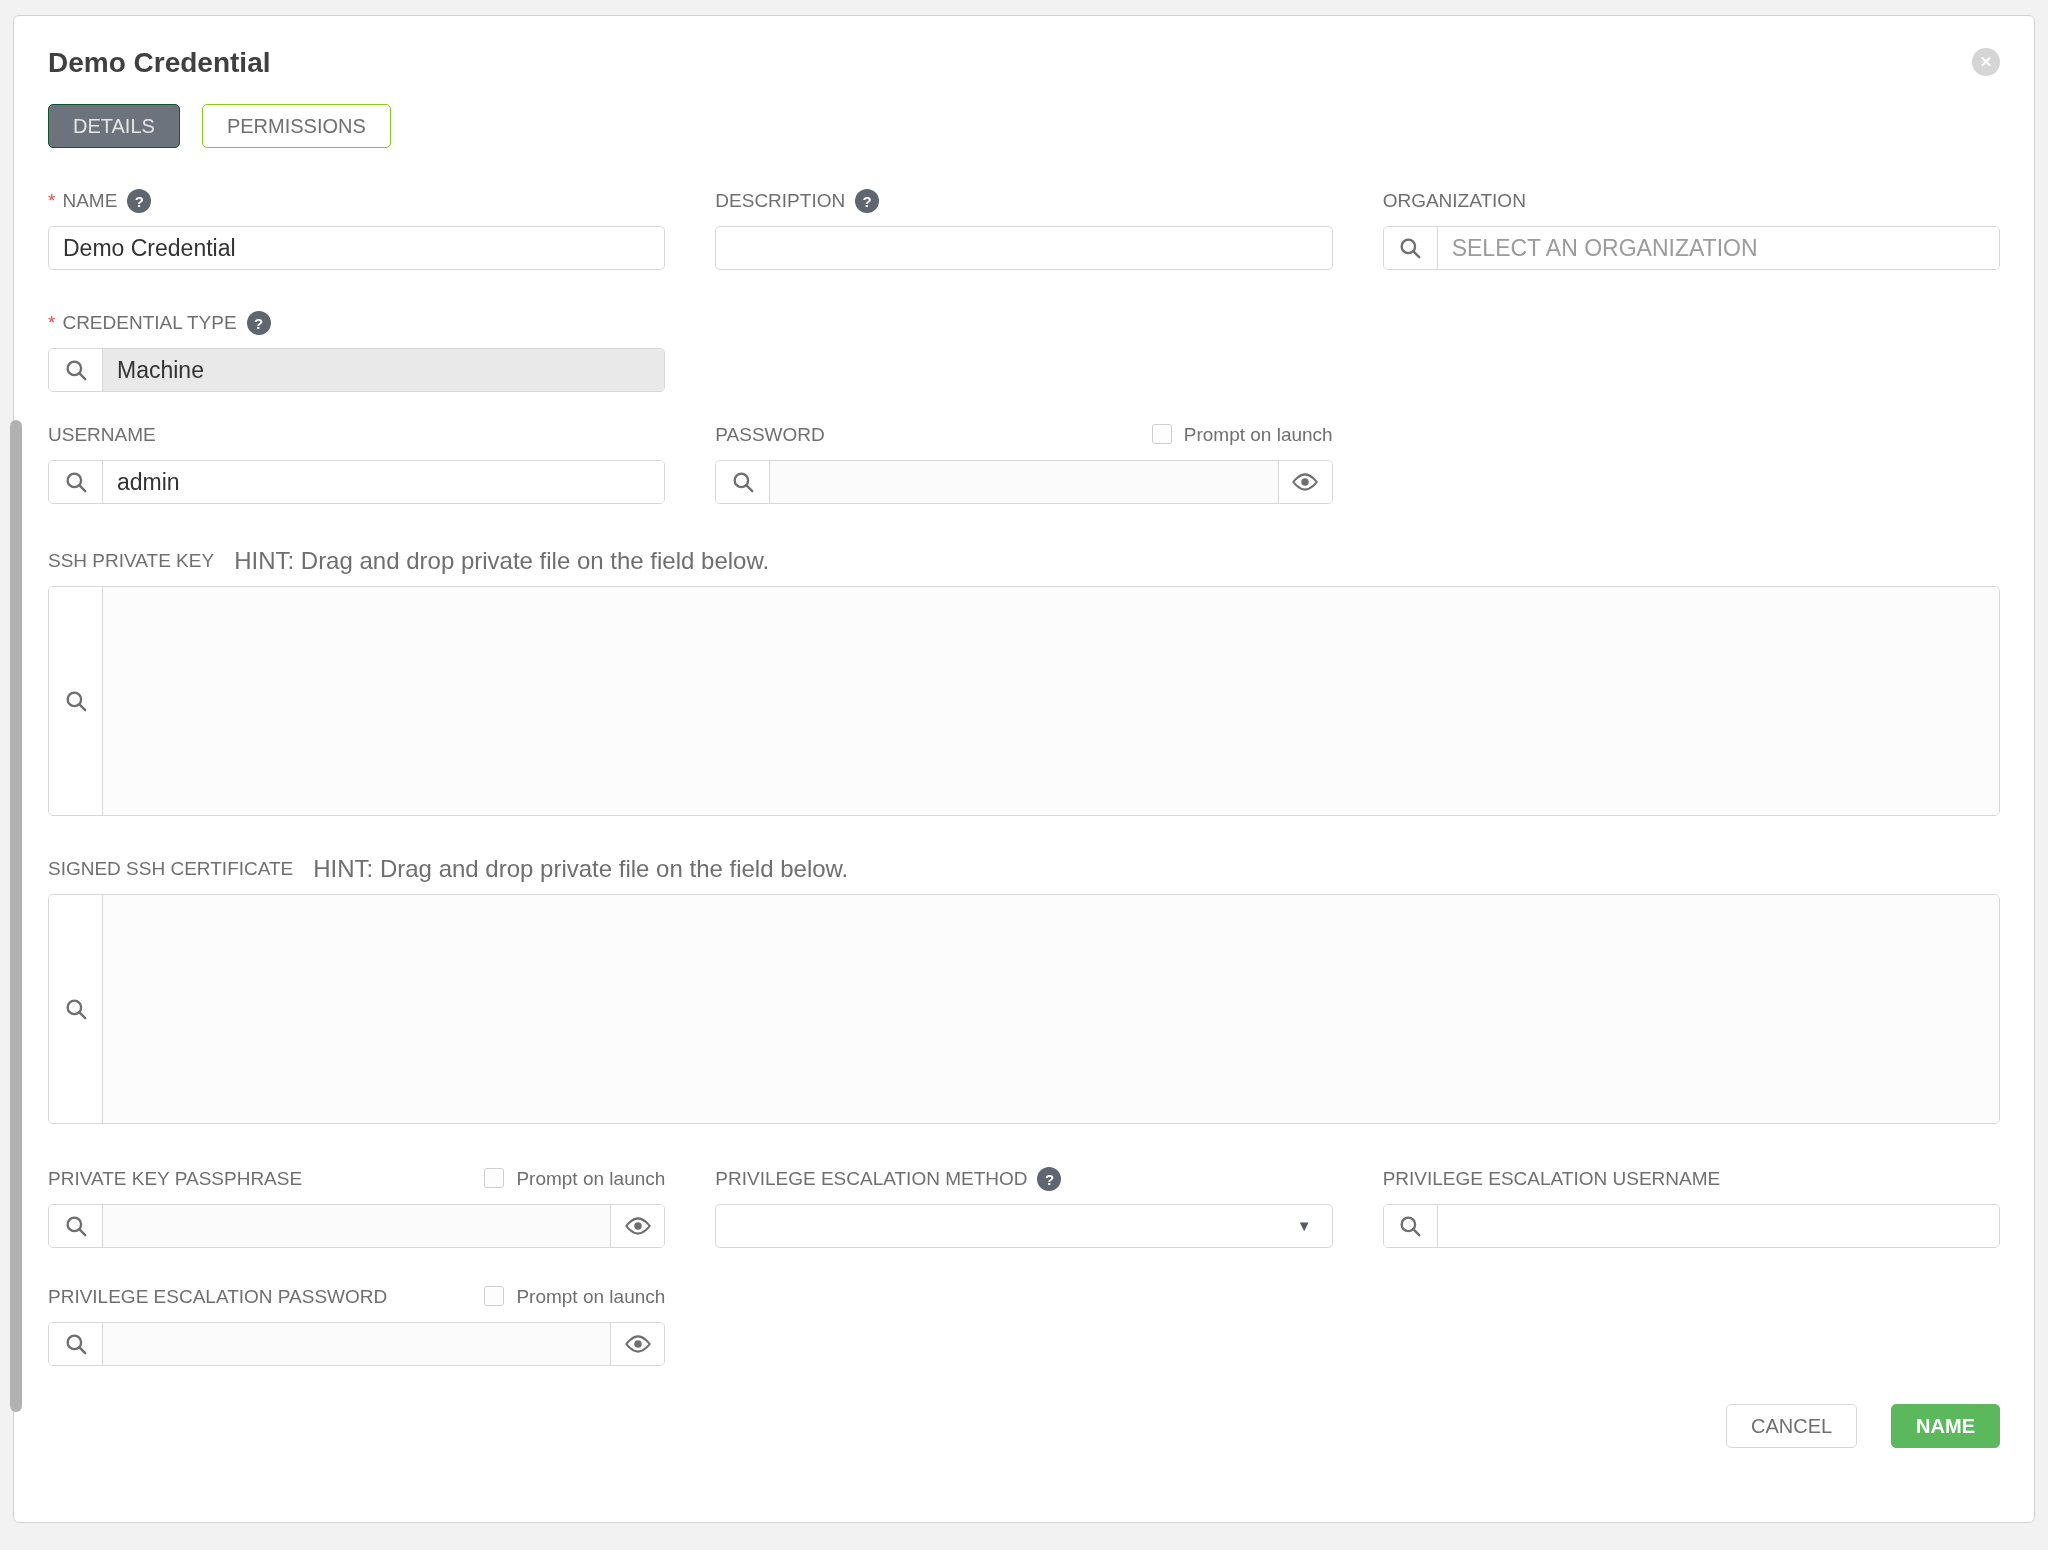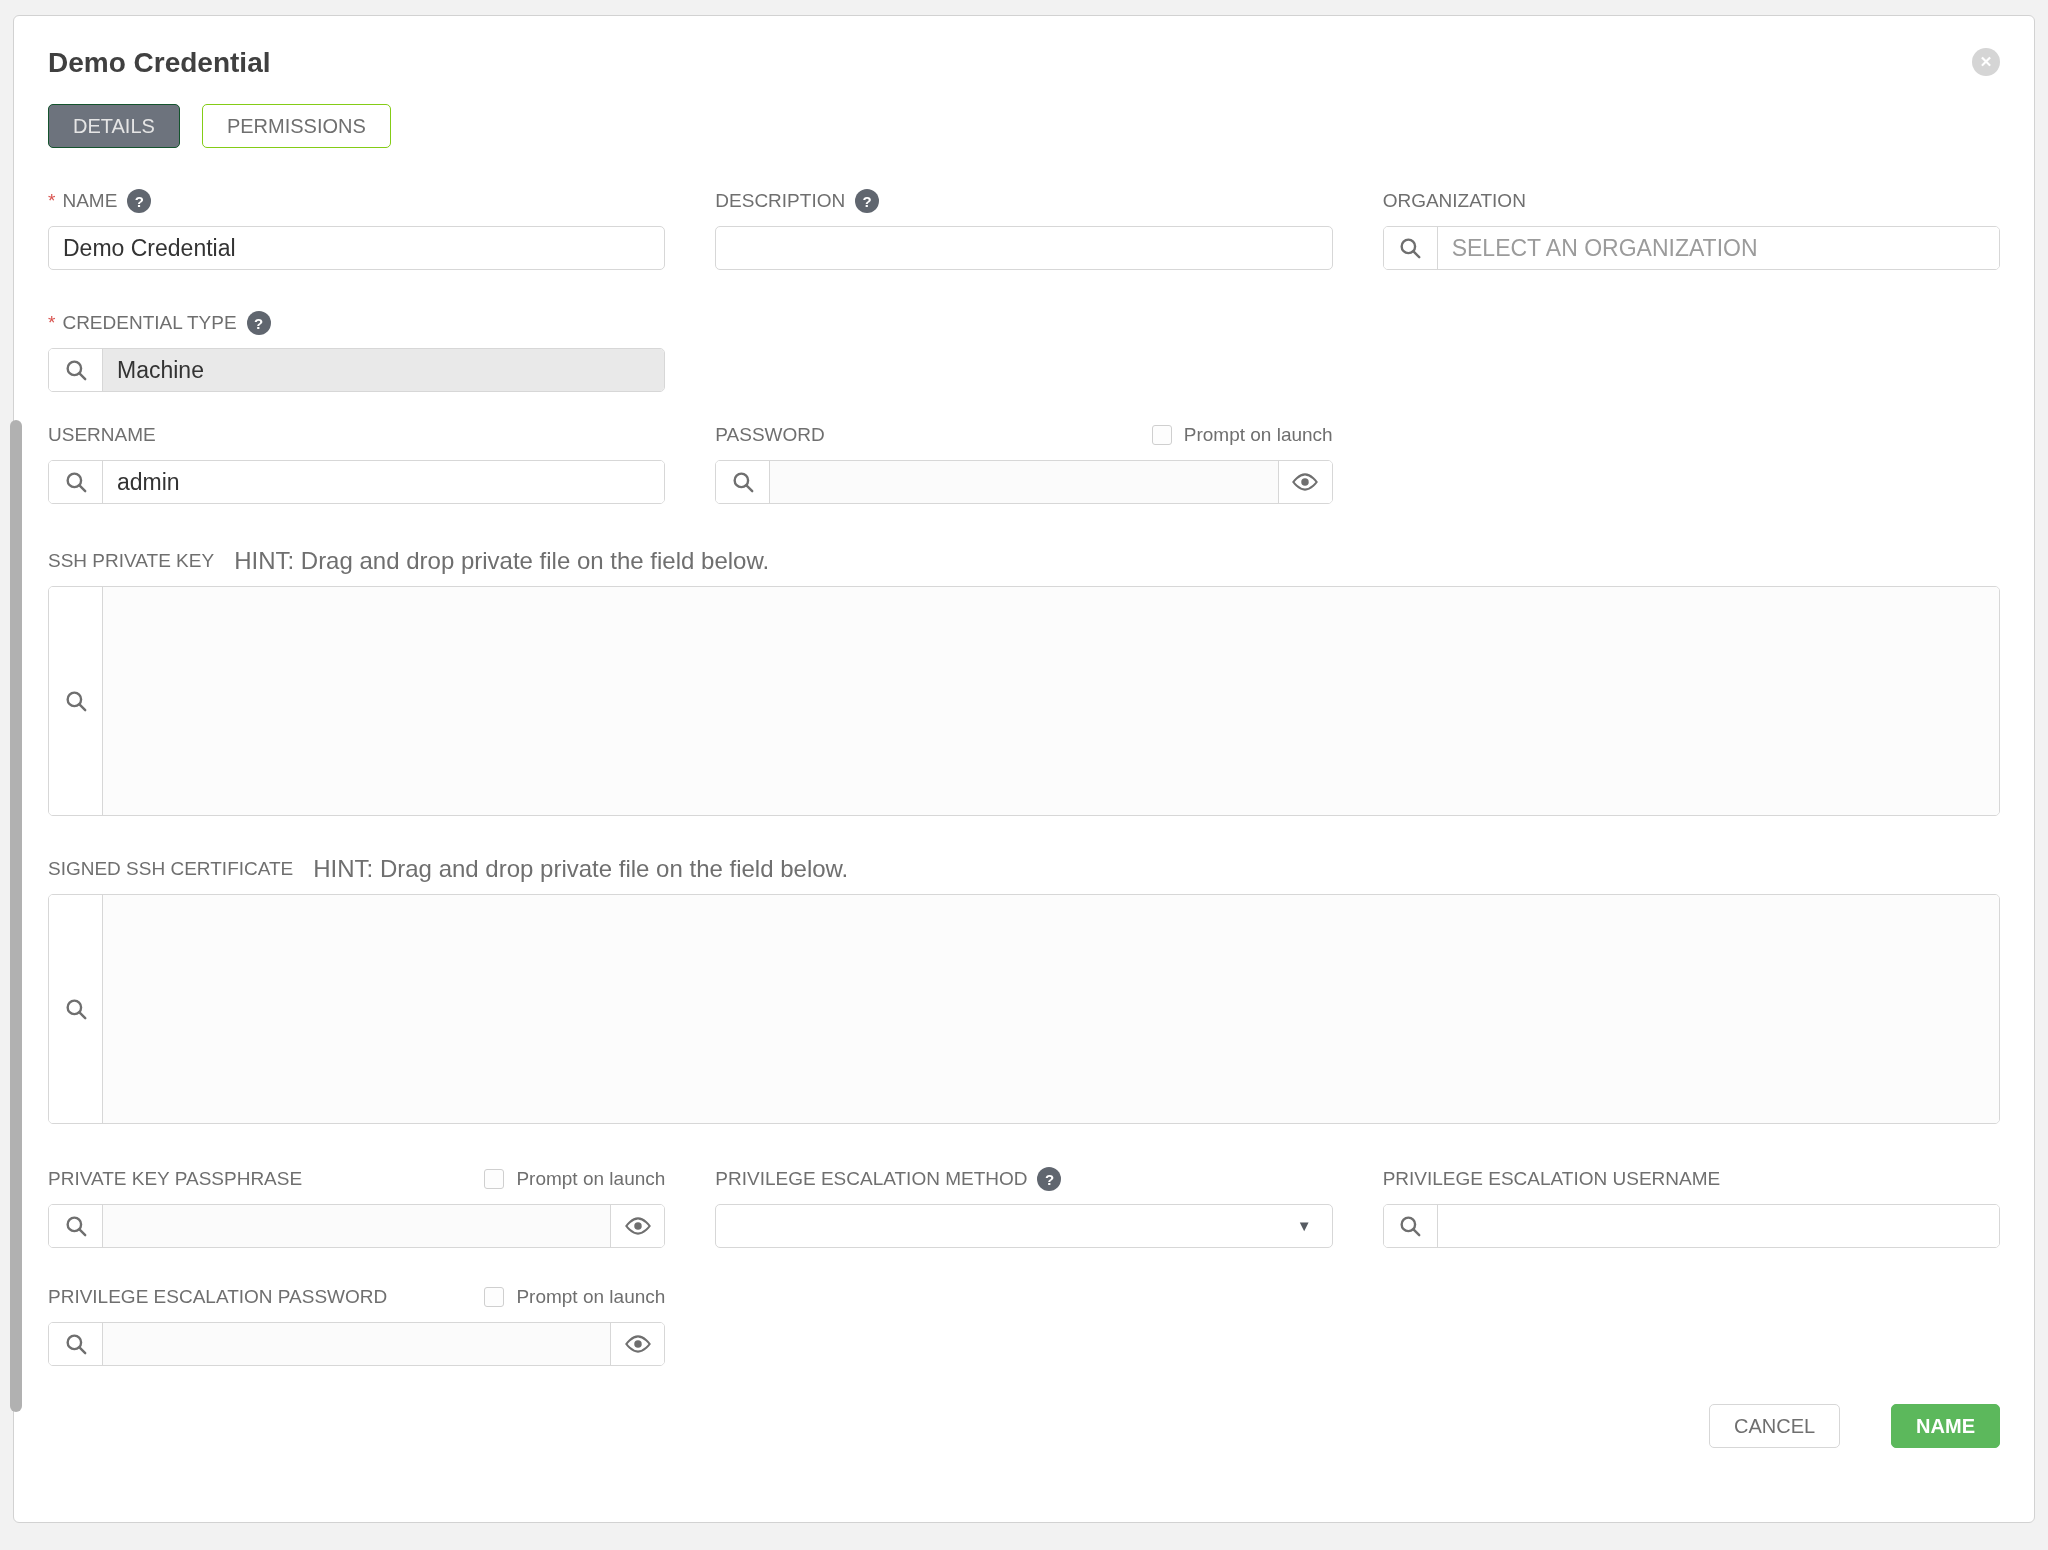"Prompt on launch" .checkbox-wrap { align-items: center -> flex-start }
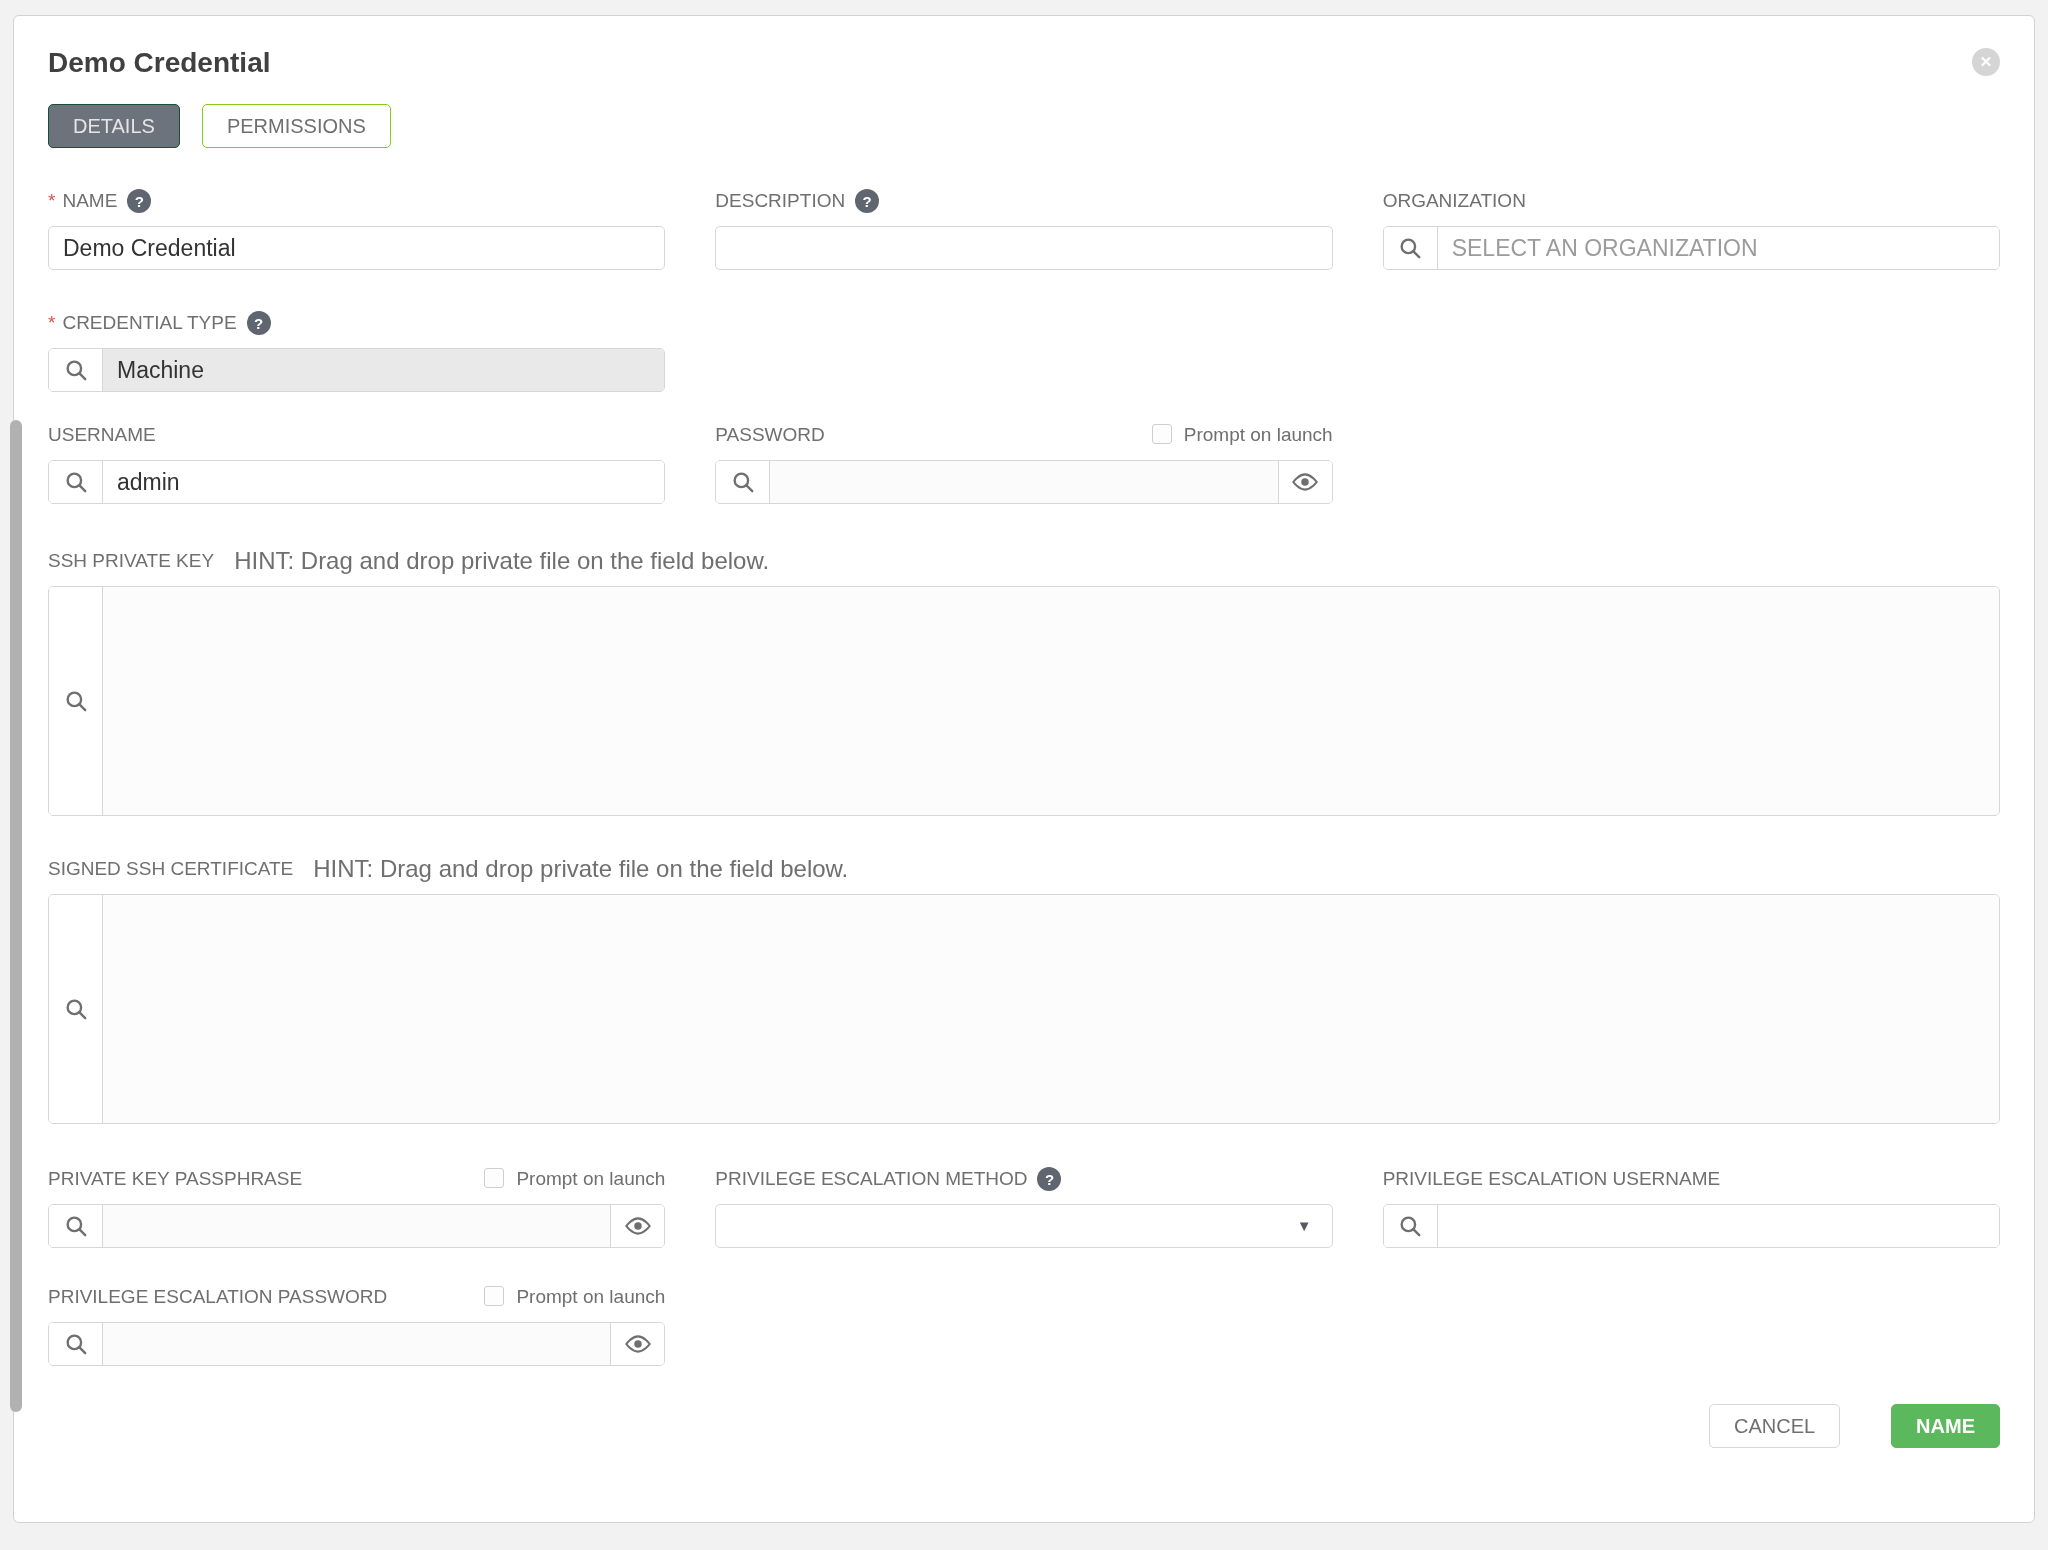"CANCEL" .btn { margin-left: 17px -> none }
